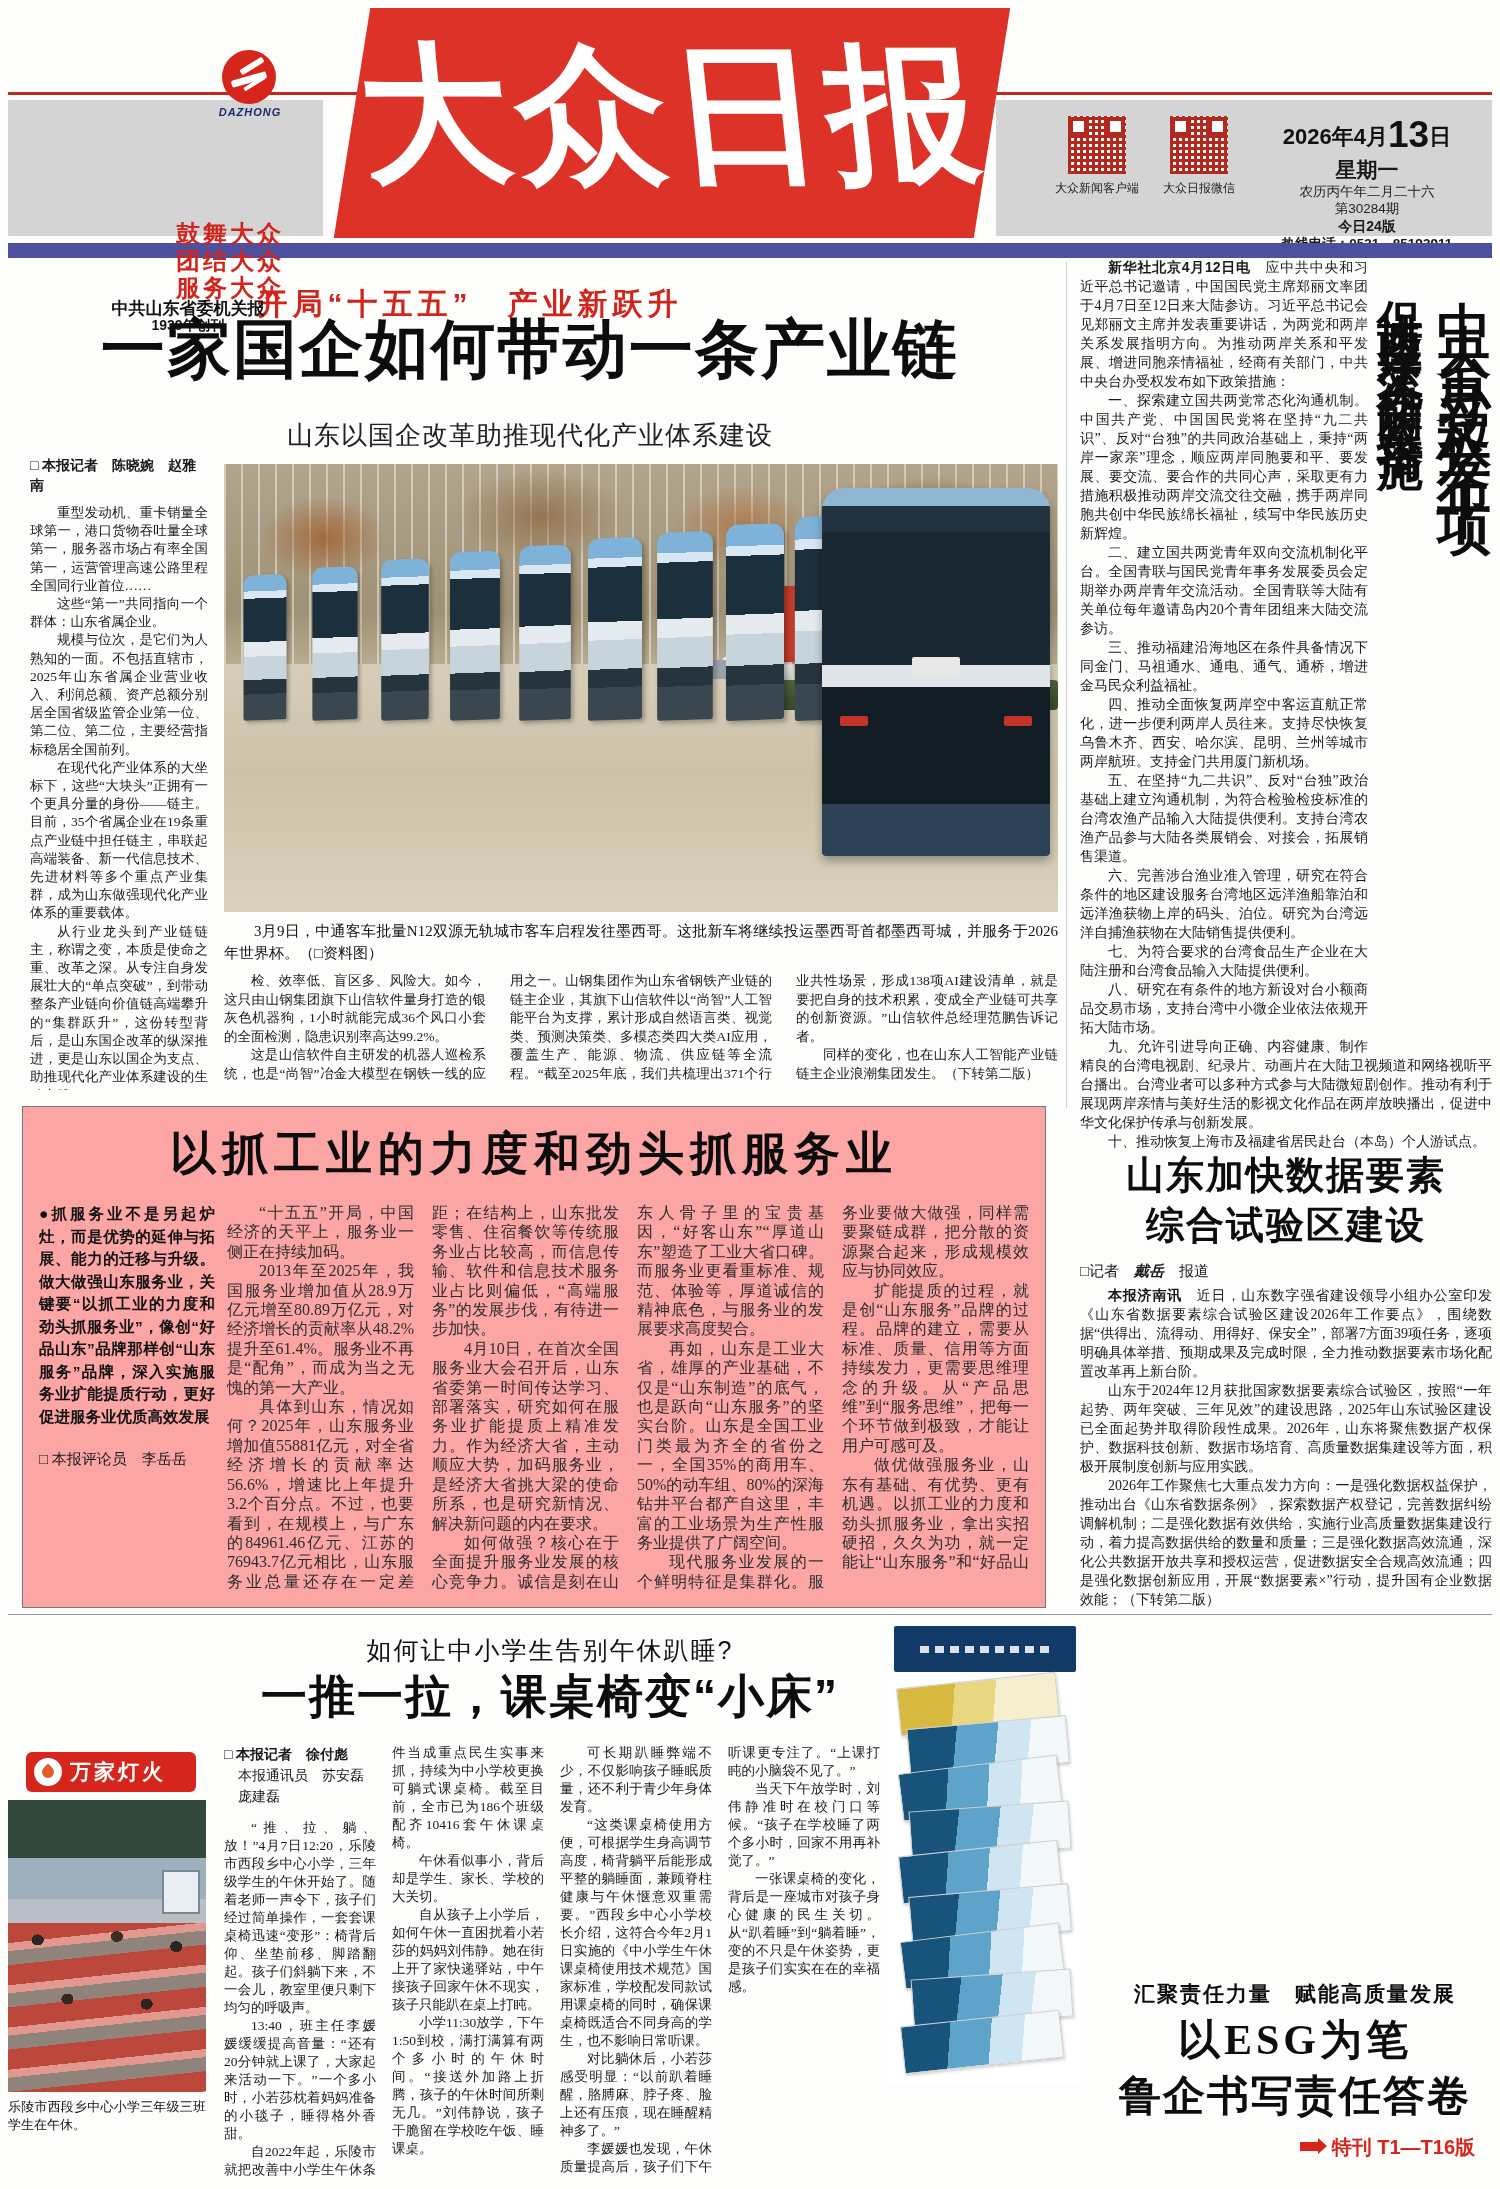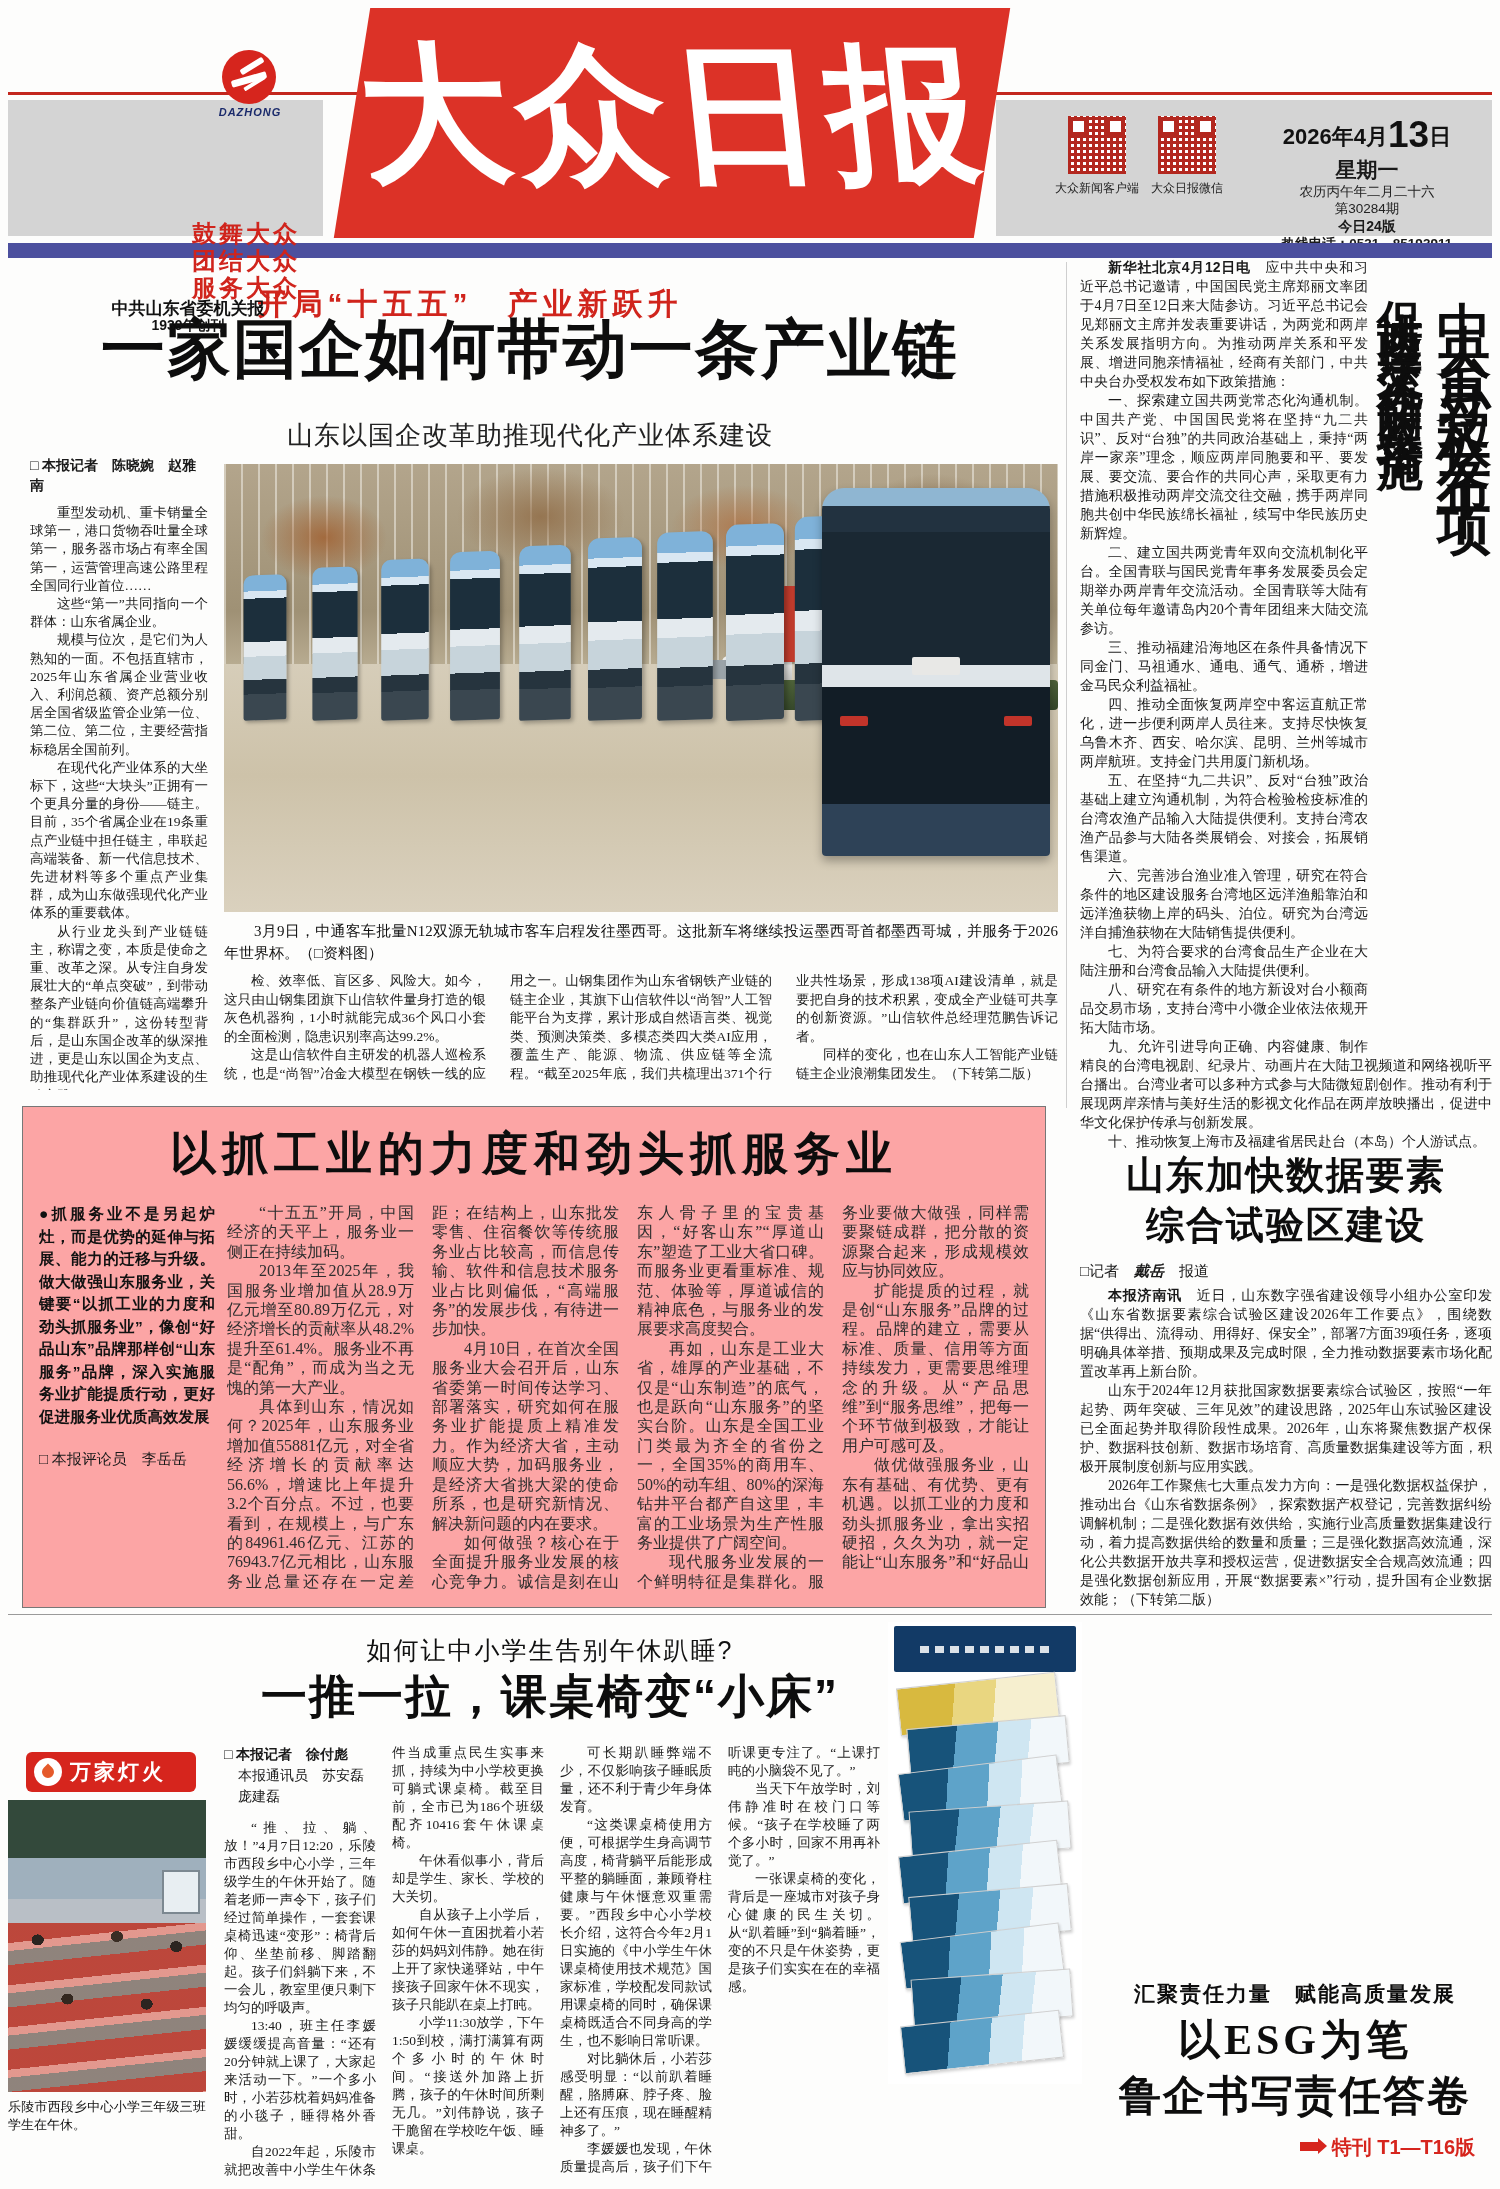"大众新闻客户端" .qr-group { gap: 4px -> 16px }
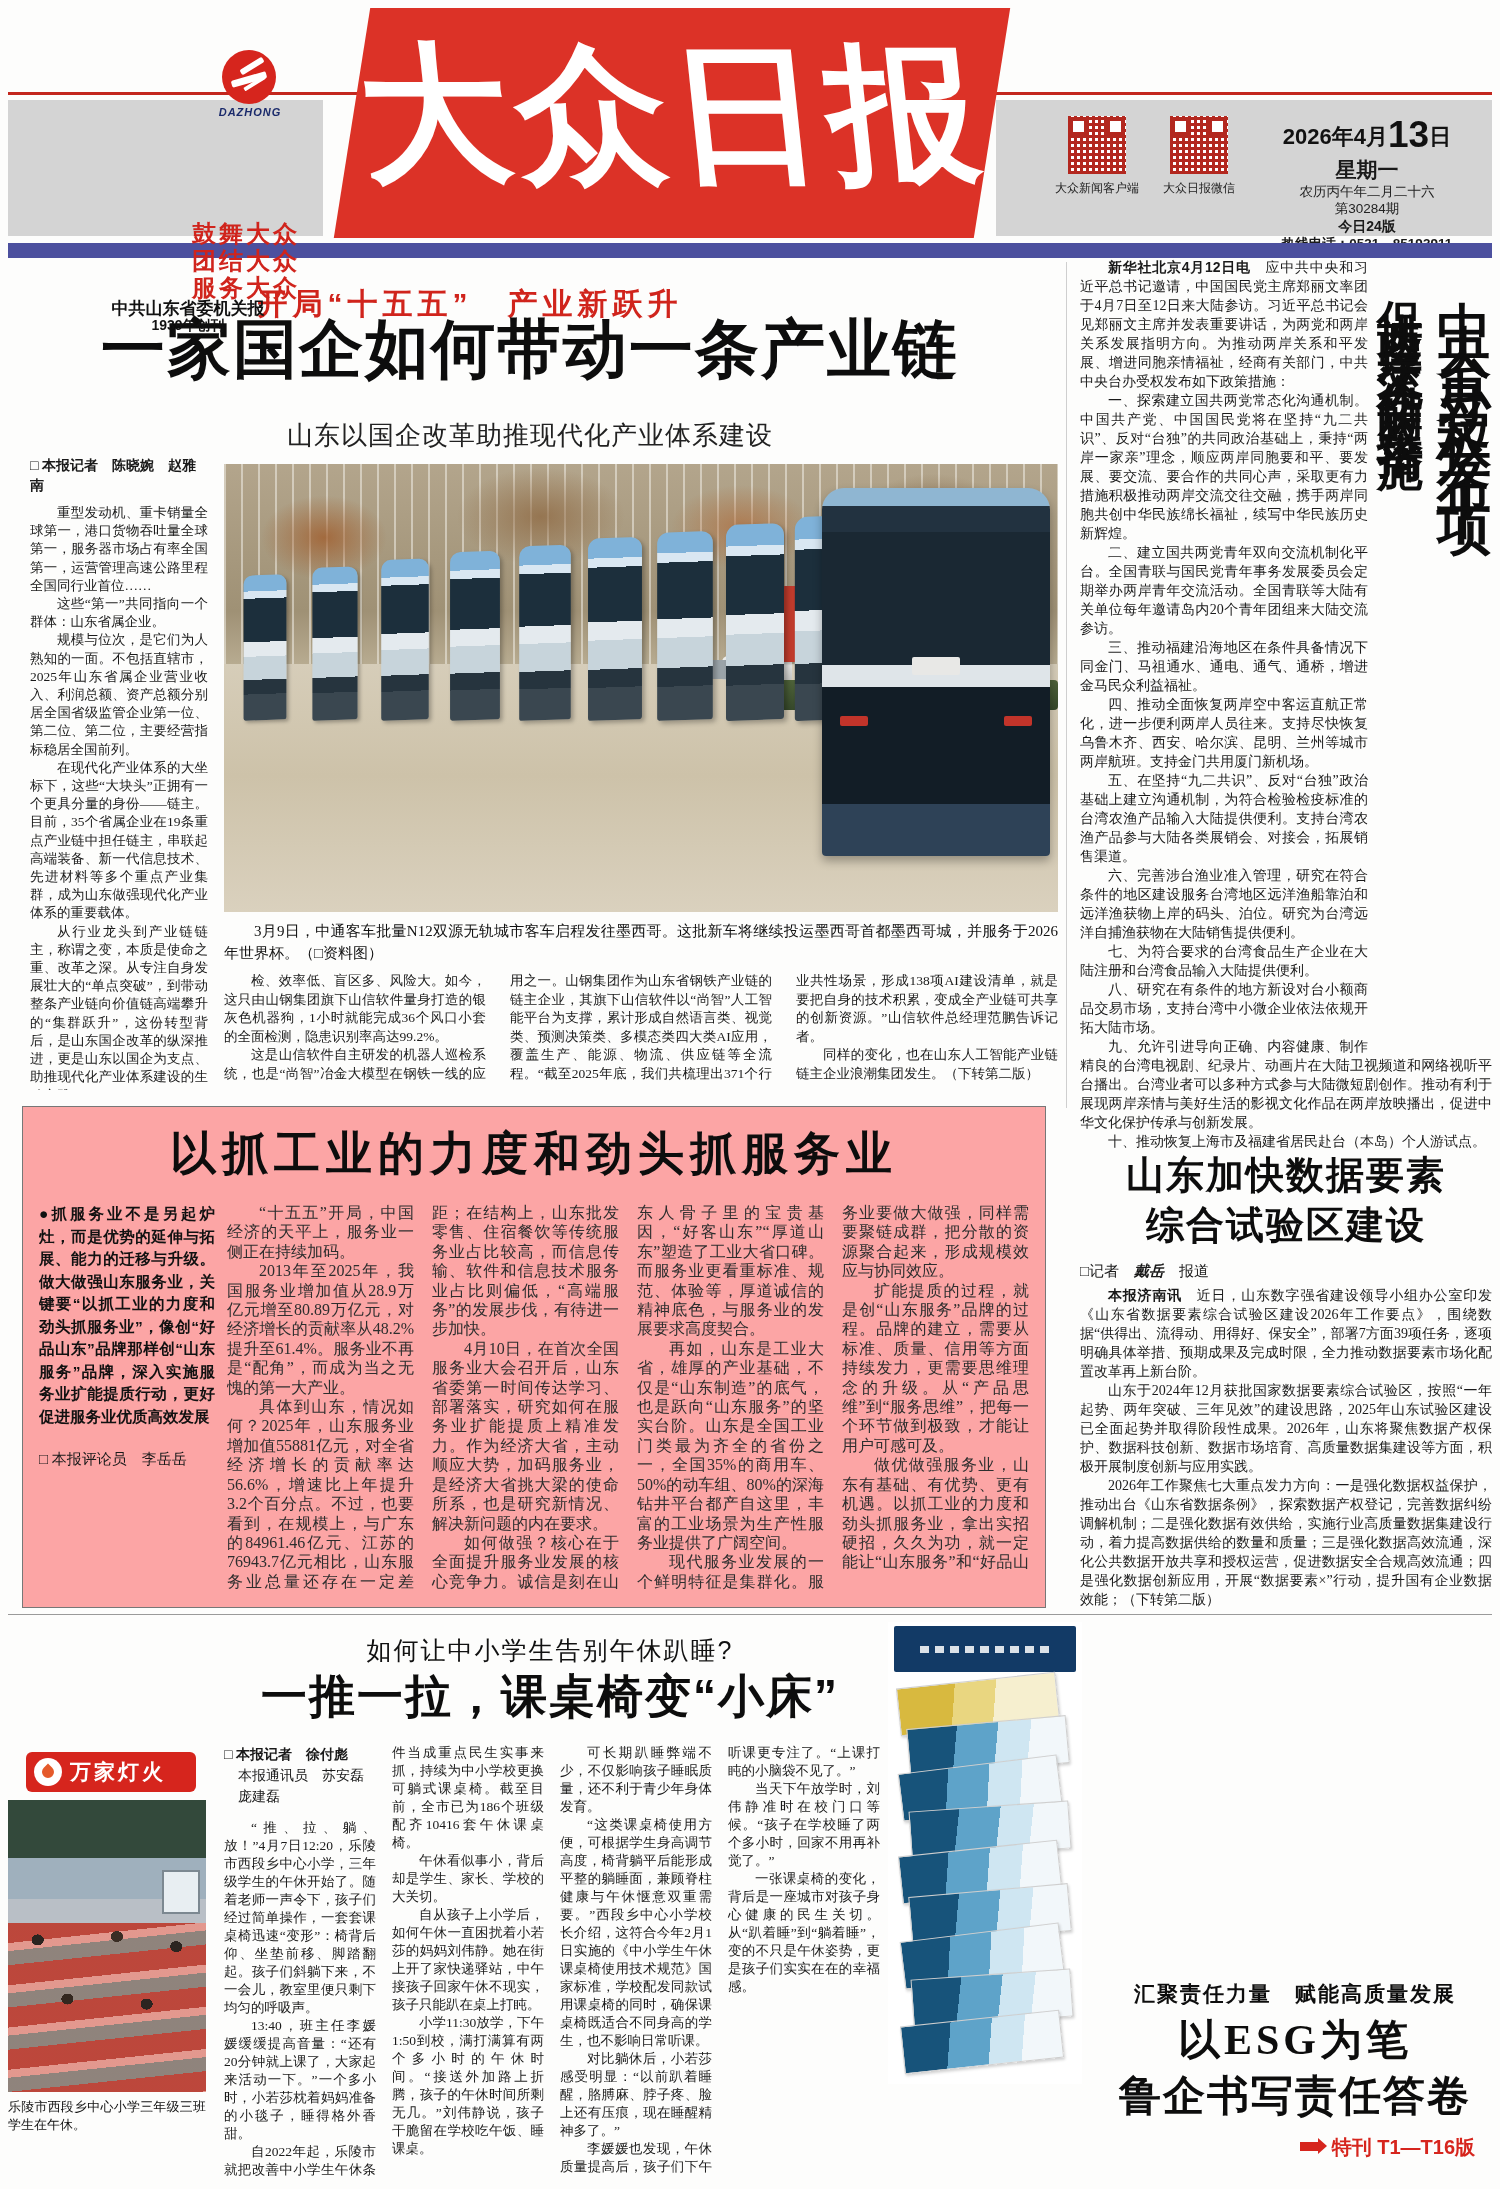"鼓舞大众" .slogans { left: 148px -> 132px }
